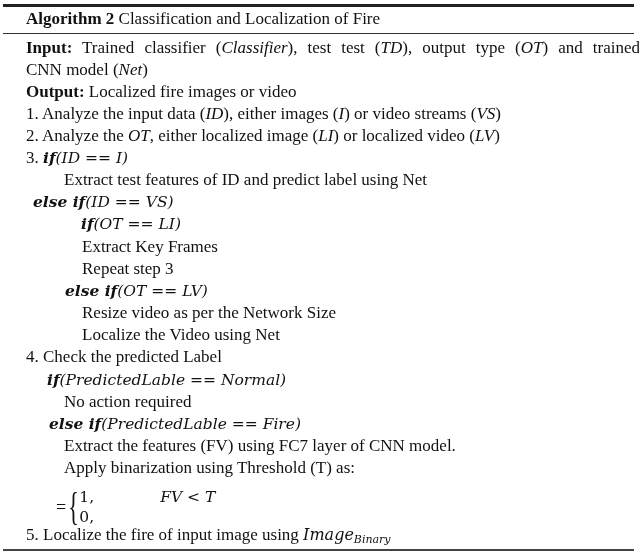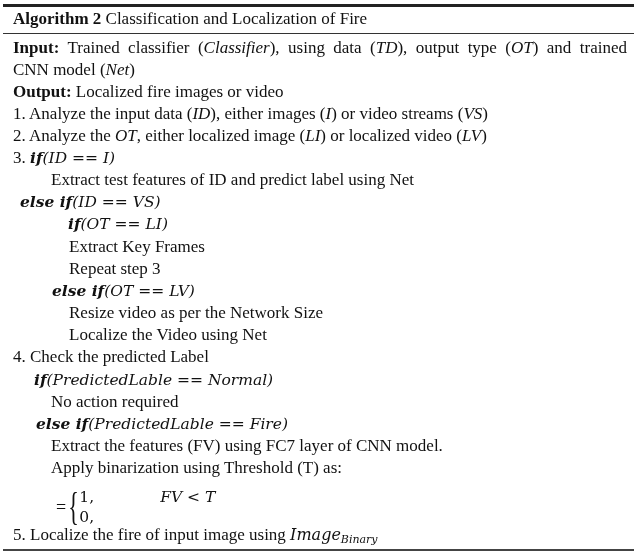"Algorithm 2 Classification and" .line { margin-left: none -> 13px }
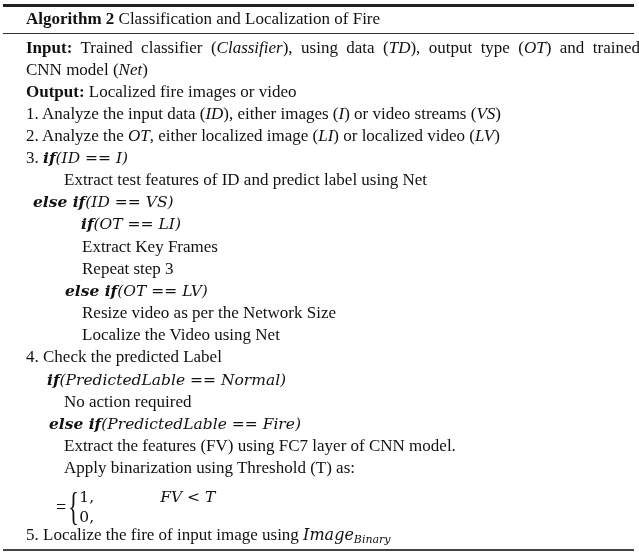"), using data (" span { text: using data -> test test }
